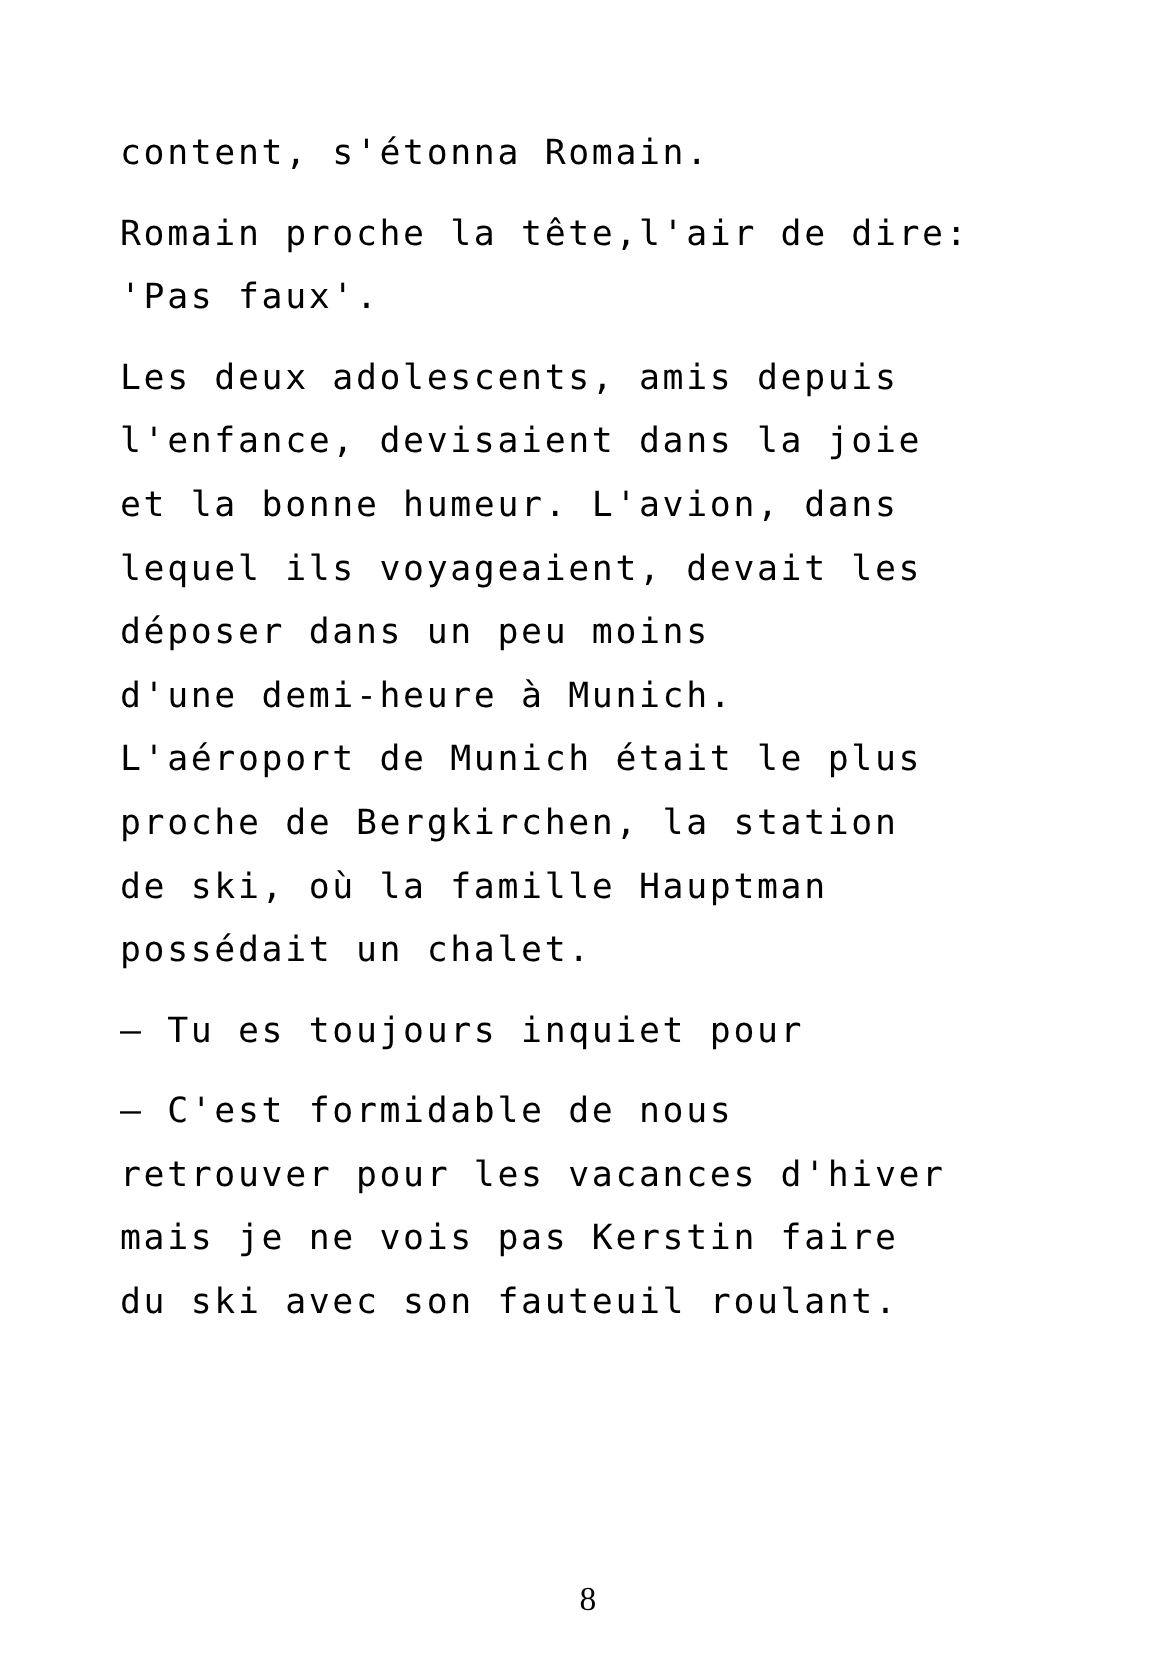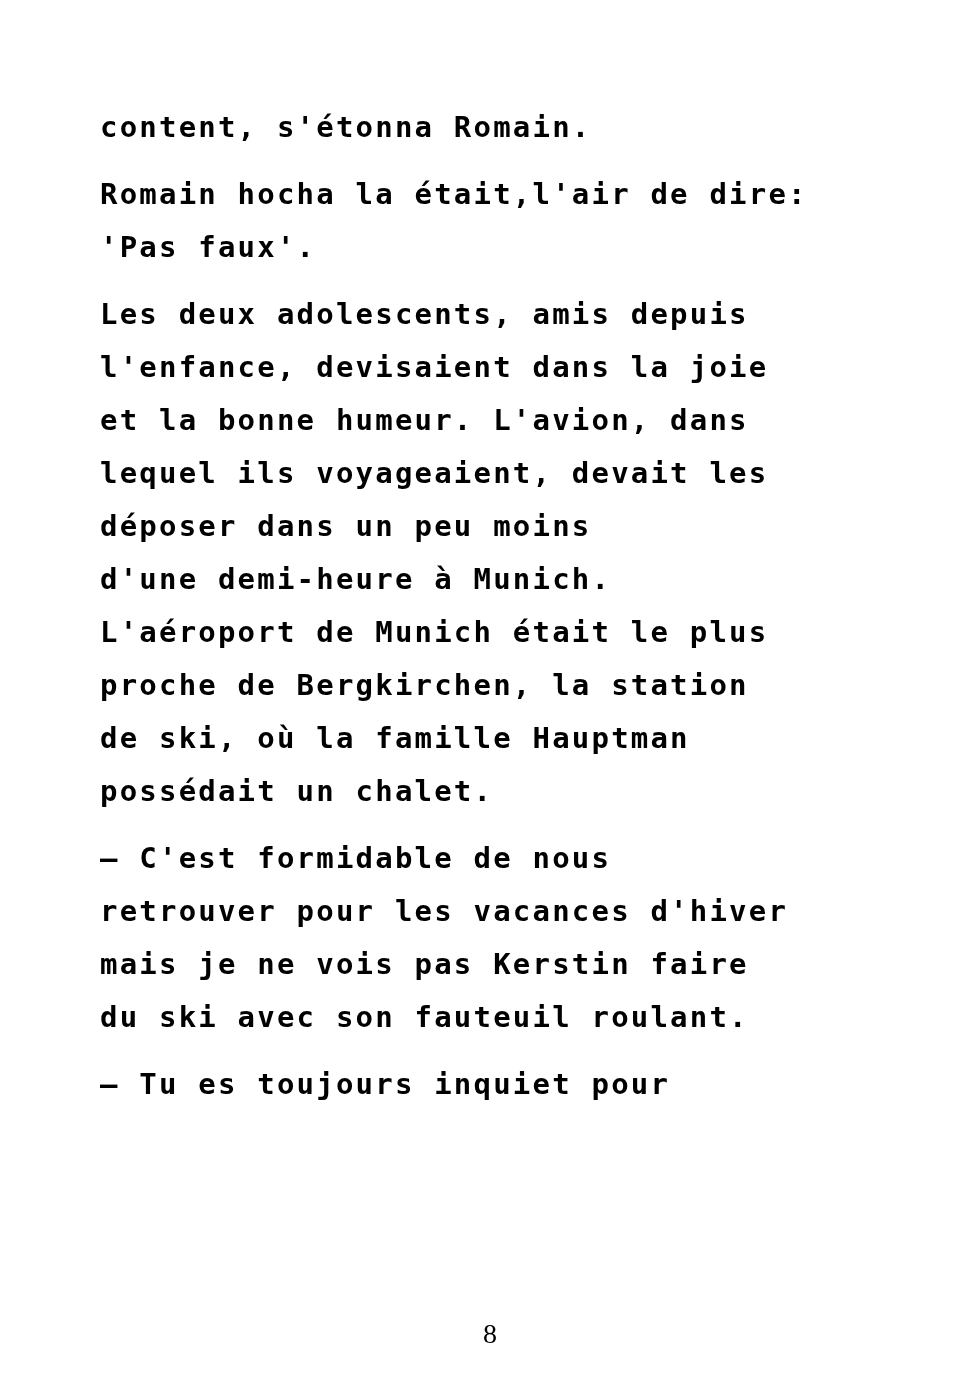"content, s'étonna Romain." .paragraph { font-weight: 700 -> 400 }
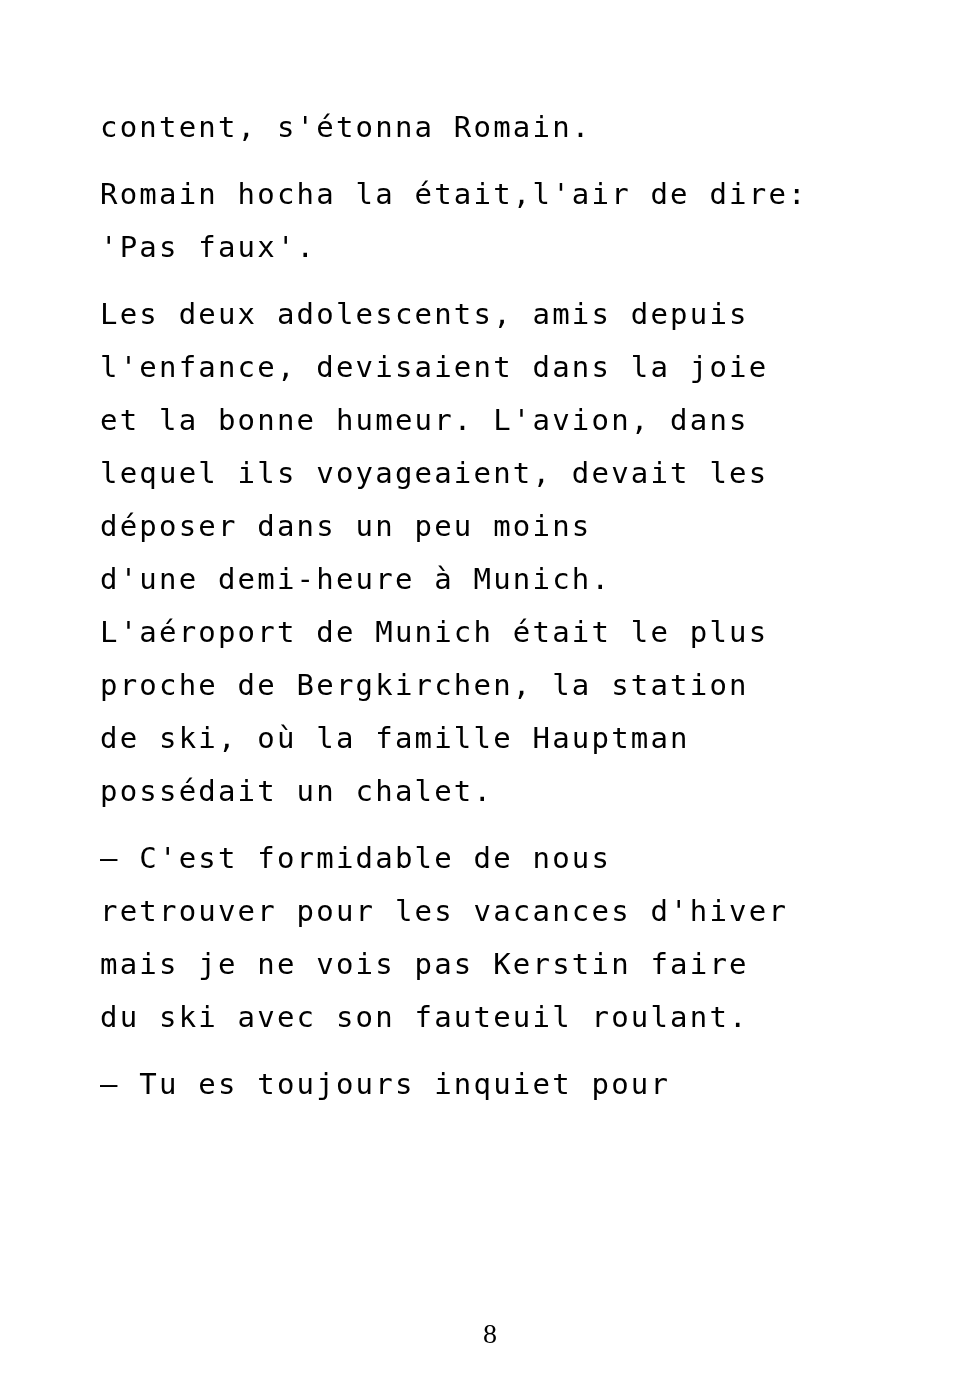"Romain hocha la était,l'air de" p.paragraph { text: hocha la était,l'air -> proche la tête,l'air }
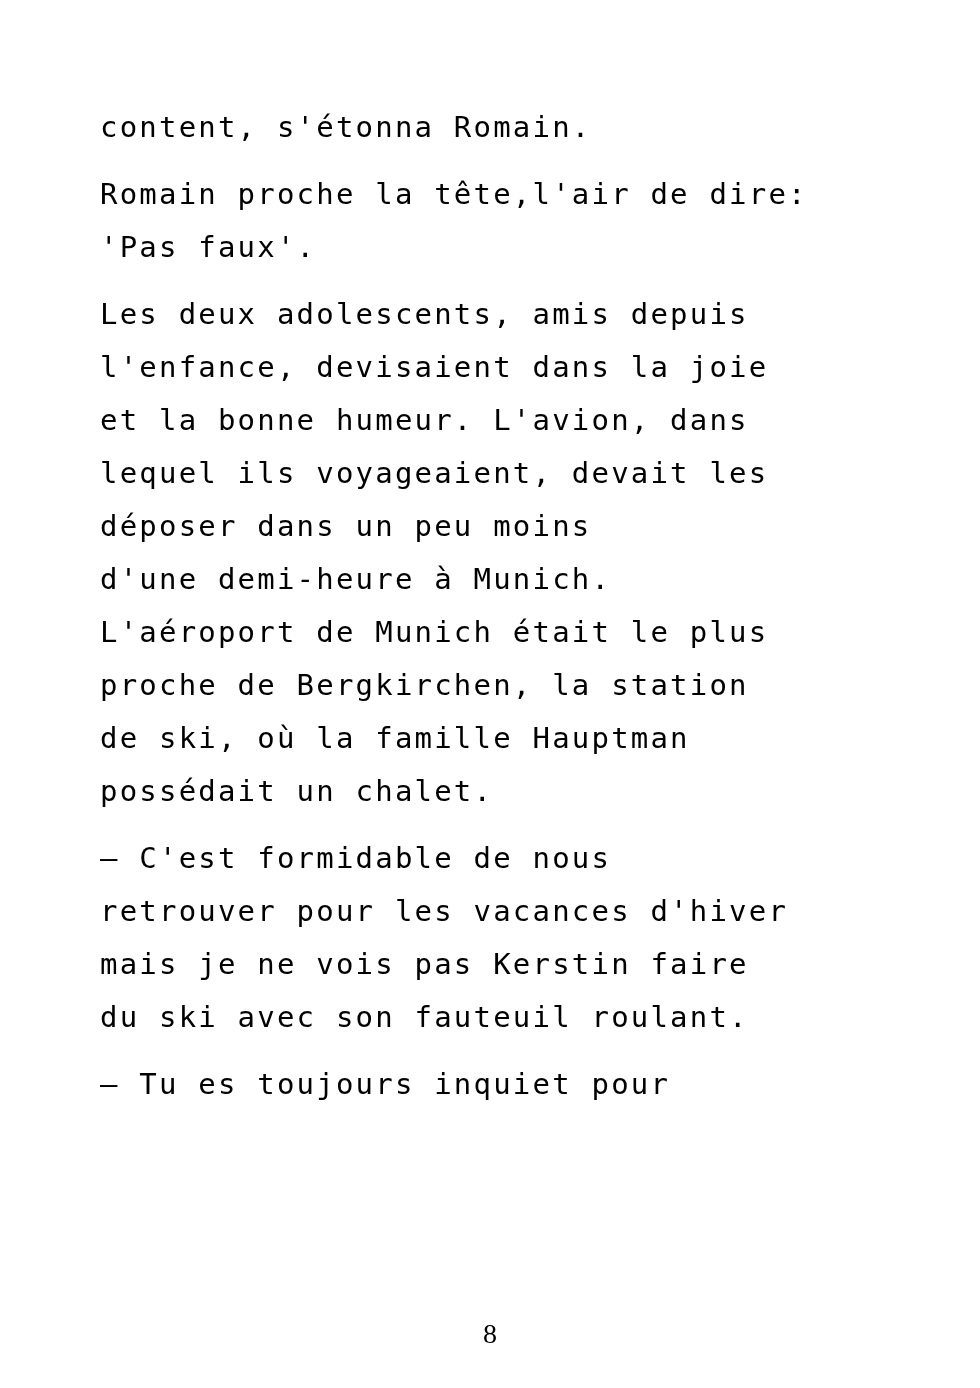"— C'est formidable de nous" p.paragraph { order: before "— Tu es toujours inquiet" -> after "— Tu es toujours inquiet" }
